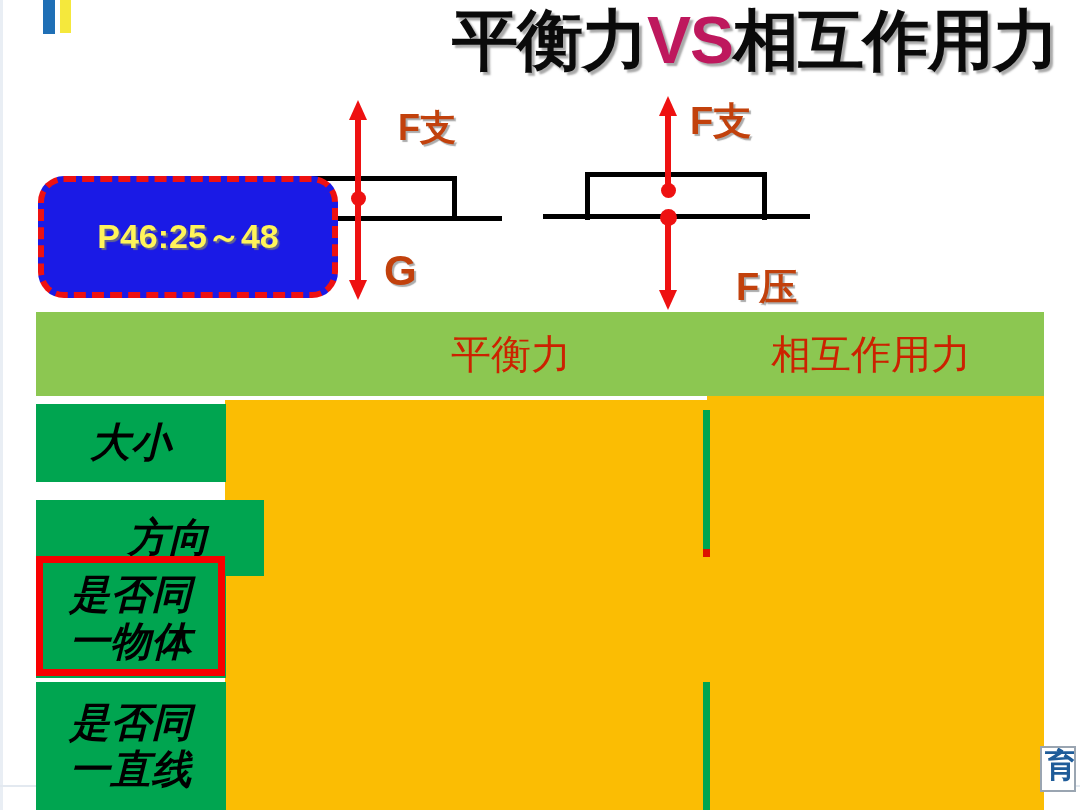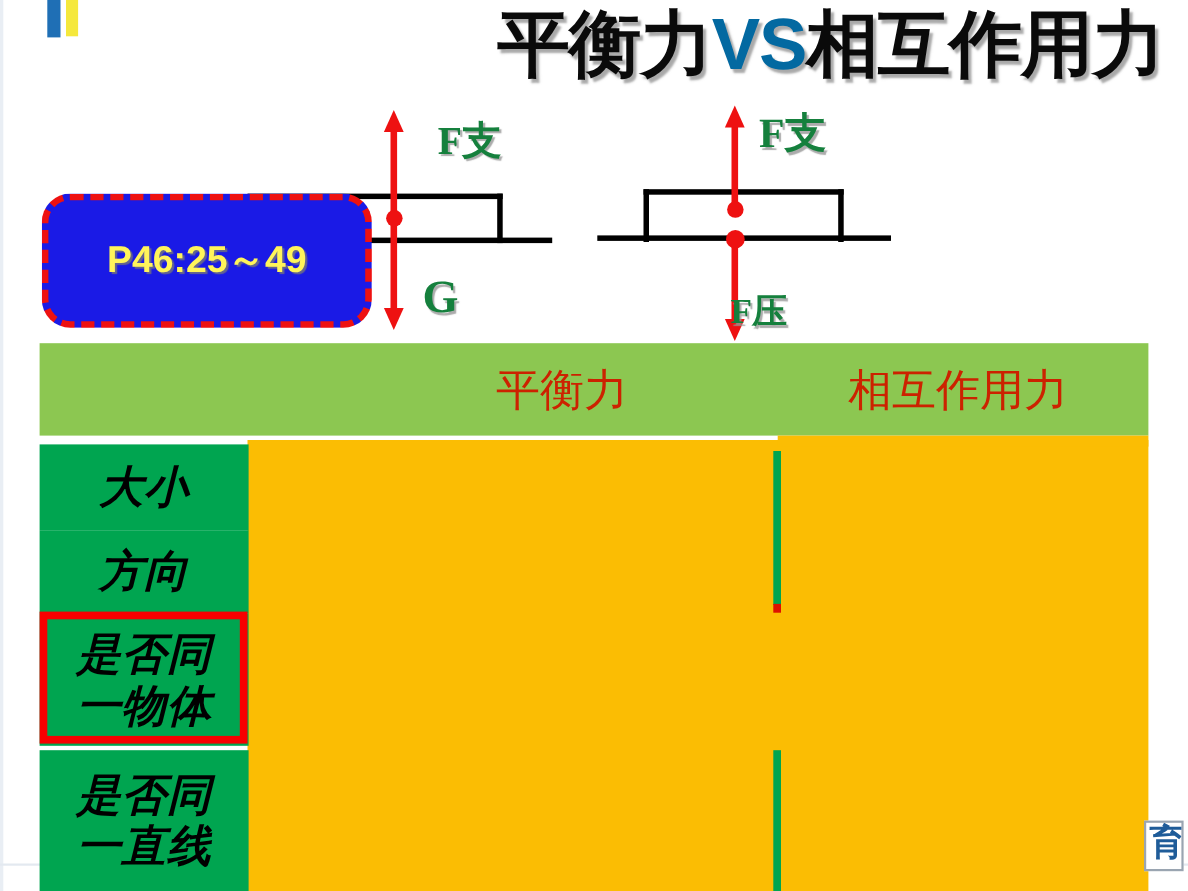"VS" .title .vs { color: #0369a1 -> #be185d }
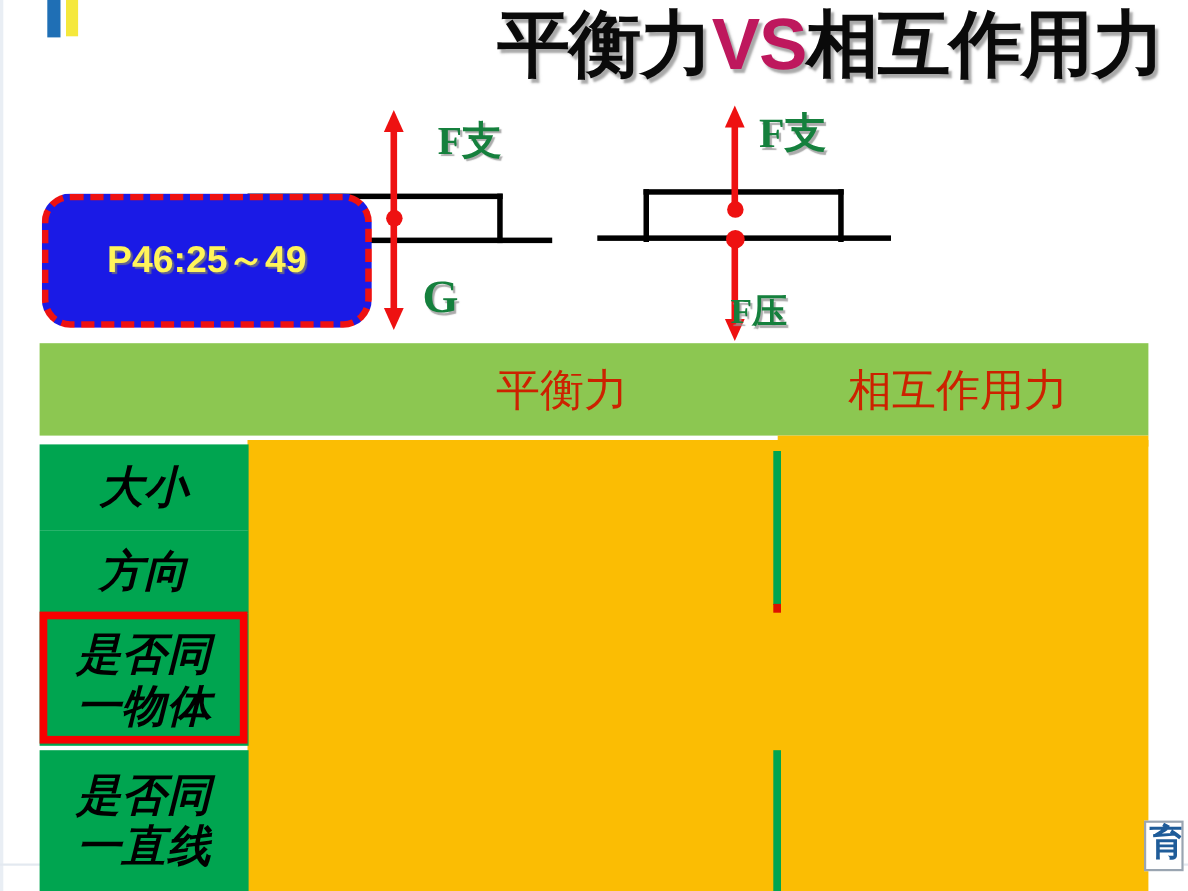"F支" .force-label { color: #15803d -> #c2410c; font-family: Liberation Serif, serif -> Liberation Sans, sans-serif }
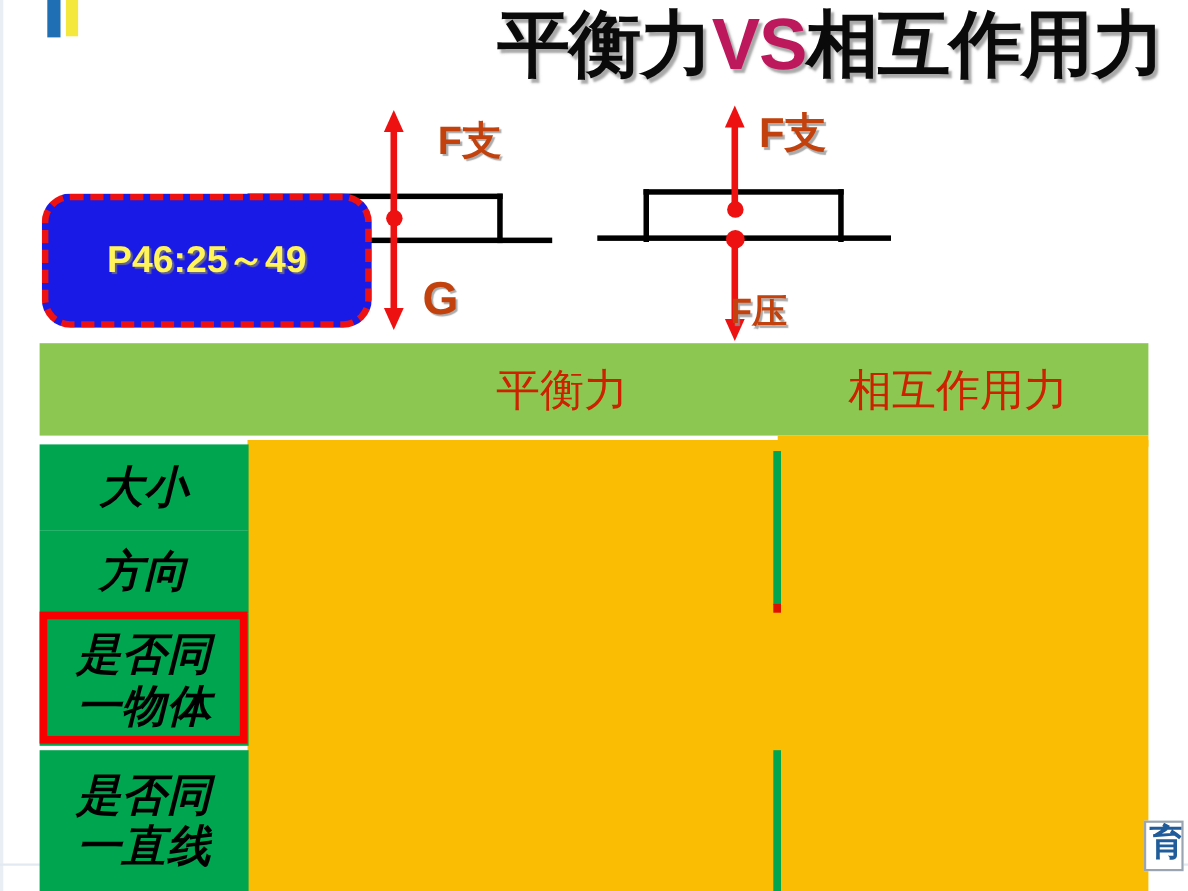"P46:25～49" div.callout-line { text: 49 -> 48 }
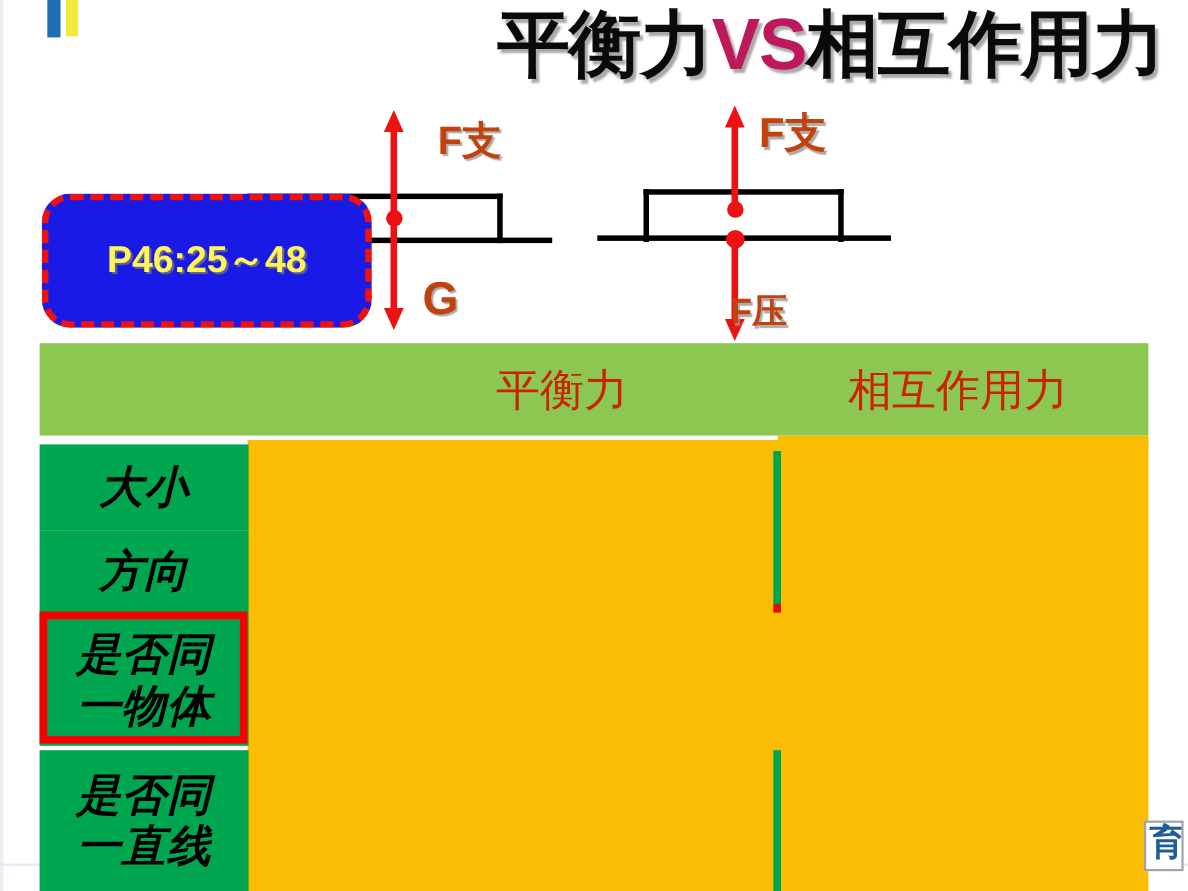"F压" div.force-label { font-size: 32px -> 38px; left: 664px -> 736px }
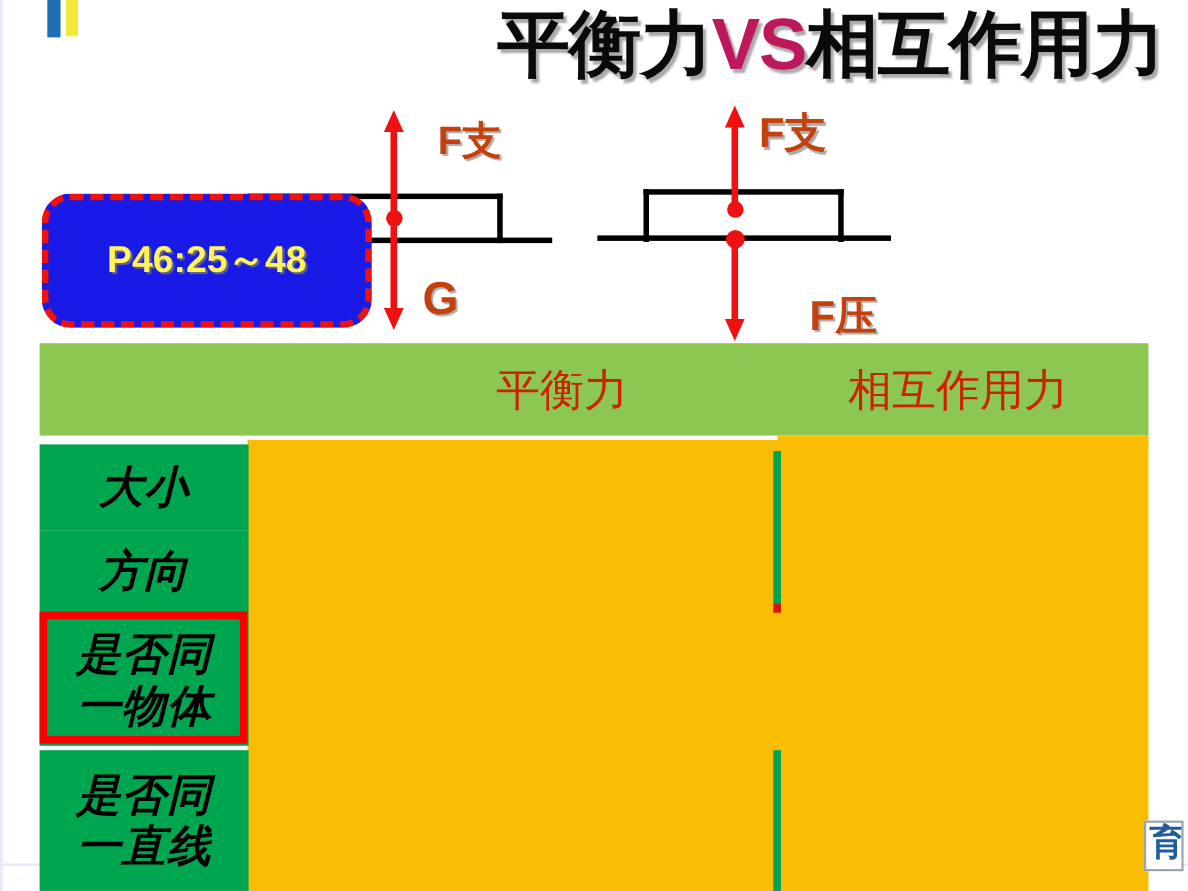"方向" div.label-cell { padding-left: none -> 38px; top: 482px -> 500px }
